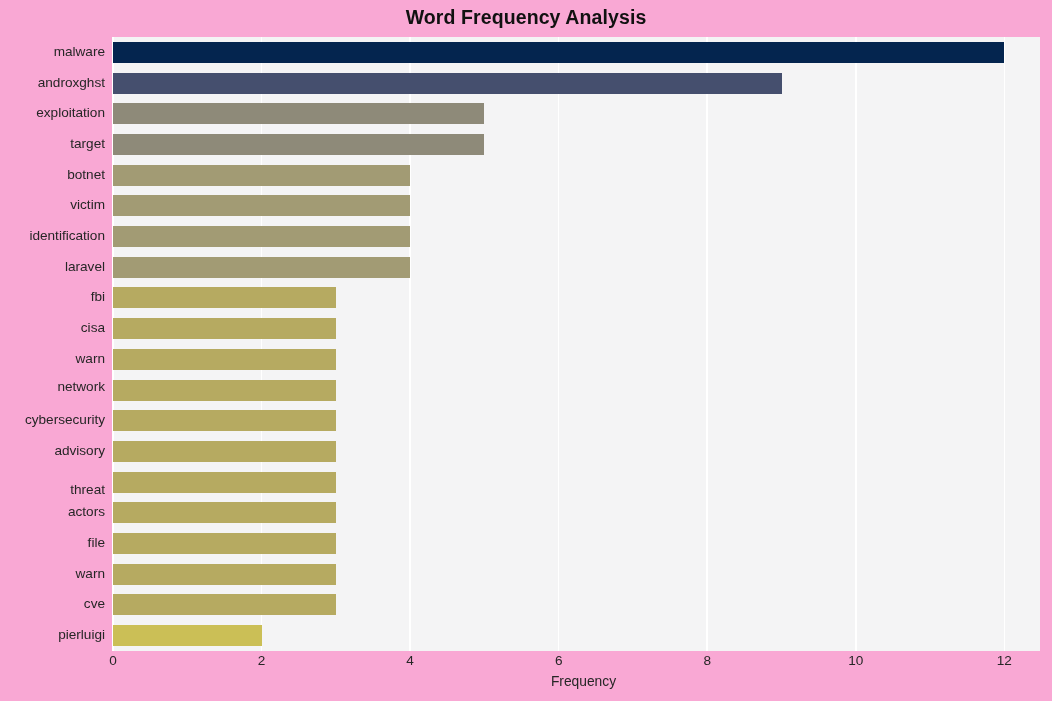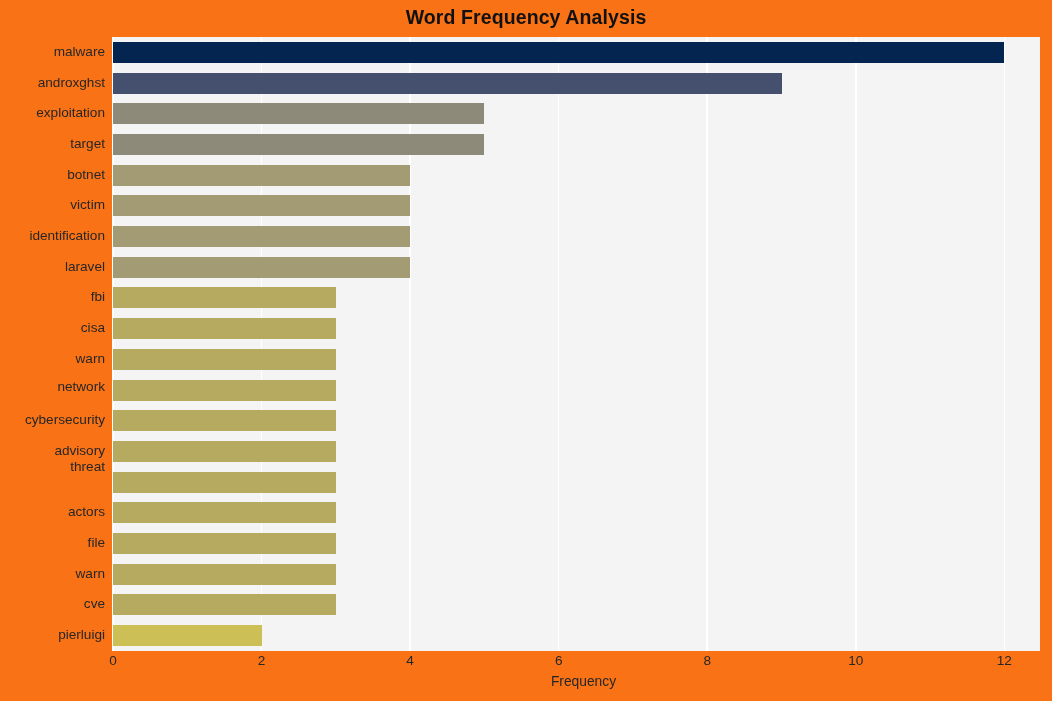"Word Frequency Analysis" #chart-root { background: #f97316 -> #f9a8d4 }
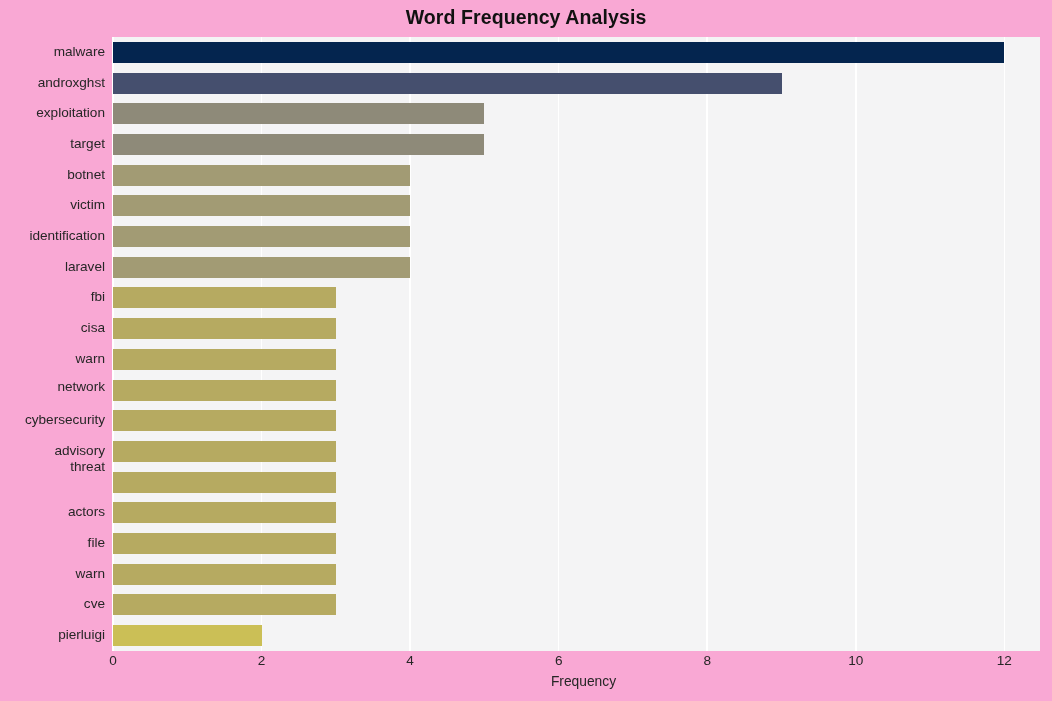"threat" div.y-tick-label { top: 422px -> 445px }
